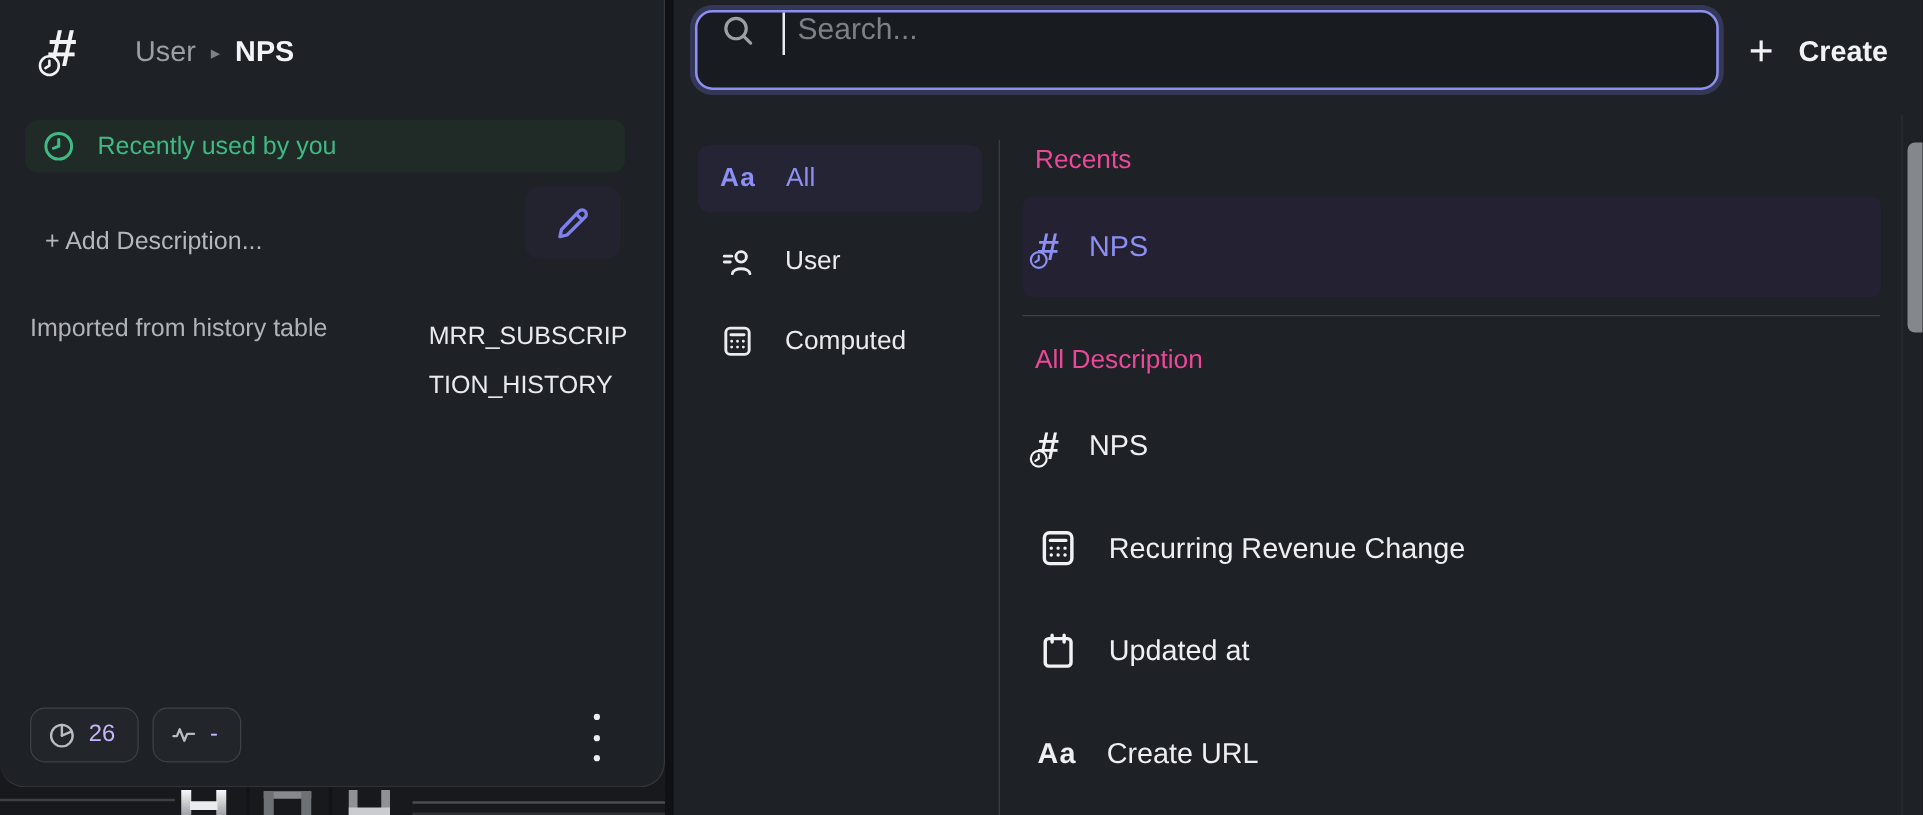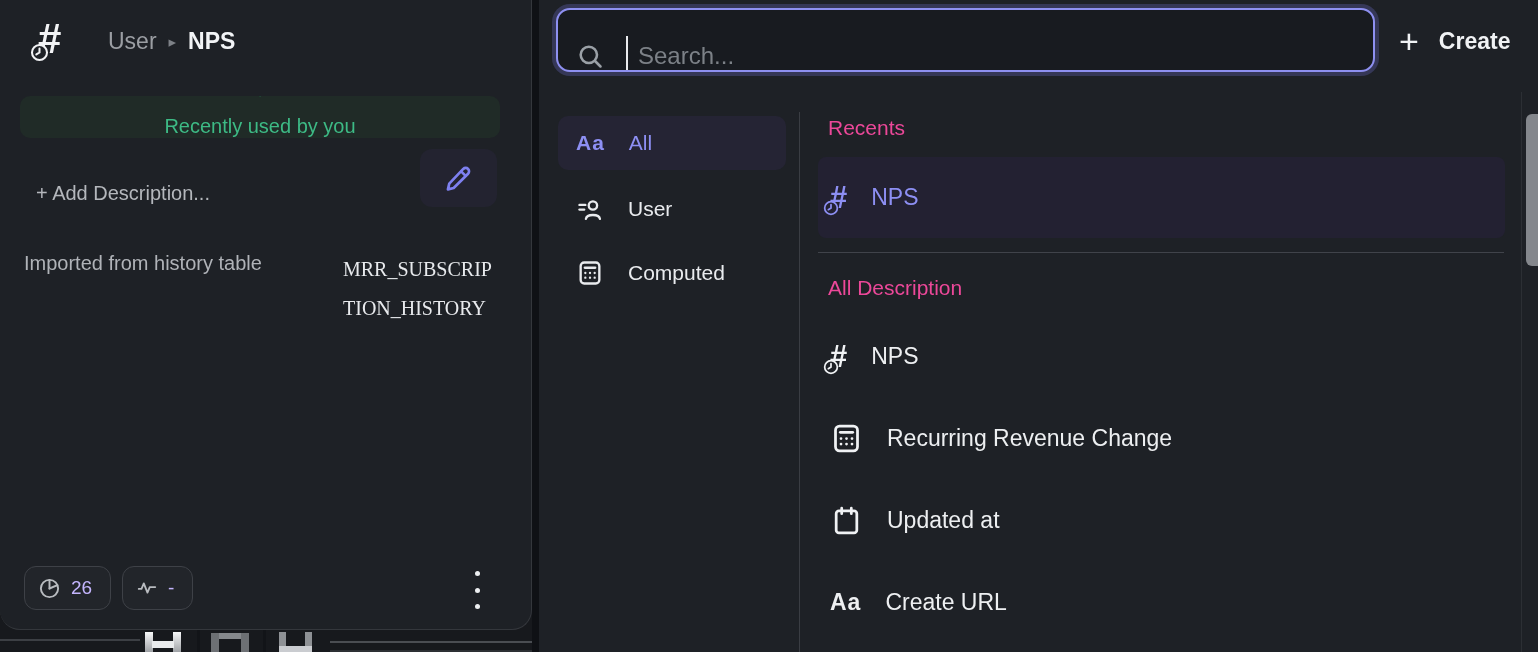"Search..." .searchbar { align-items: flex-end -> flex-start }
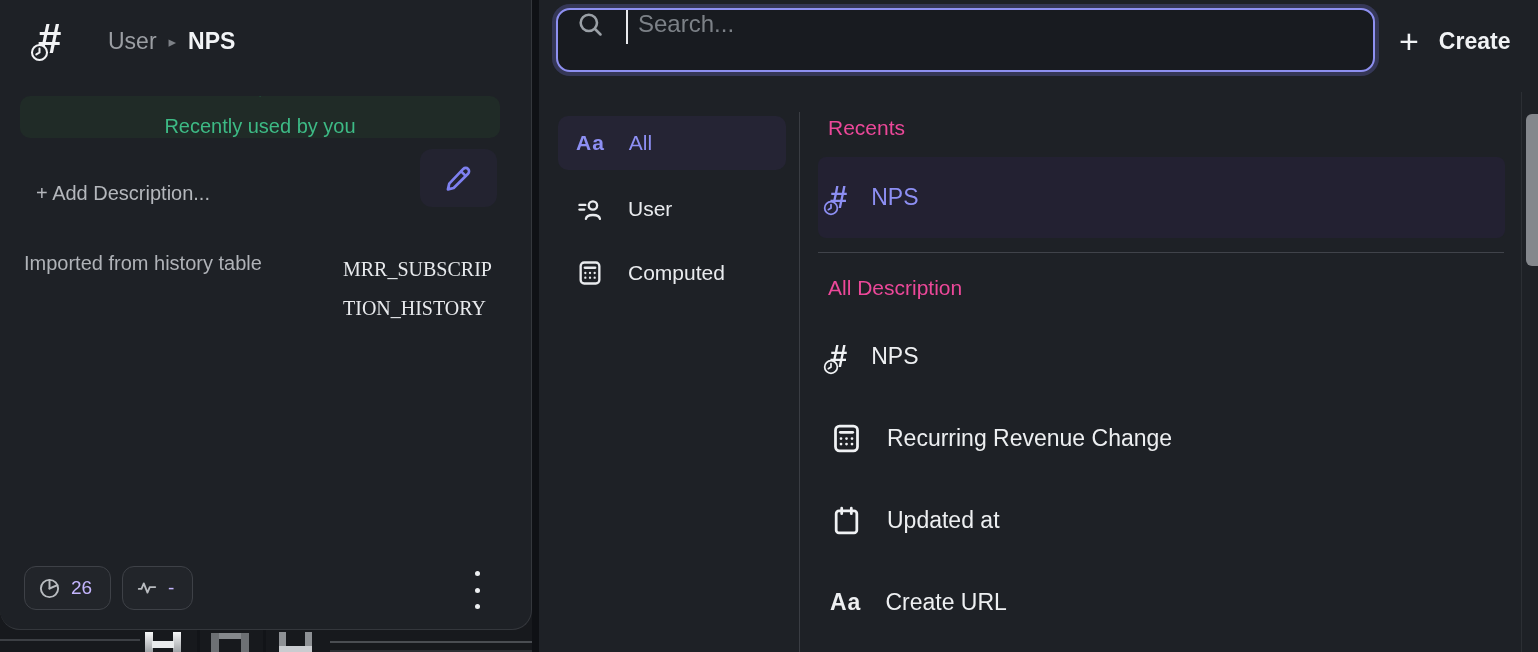"Recently used by you" .badge-recent { flex-direction: column -> none }
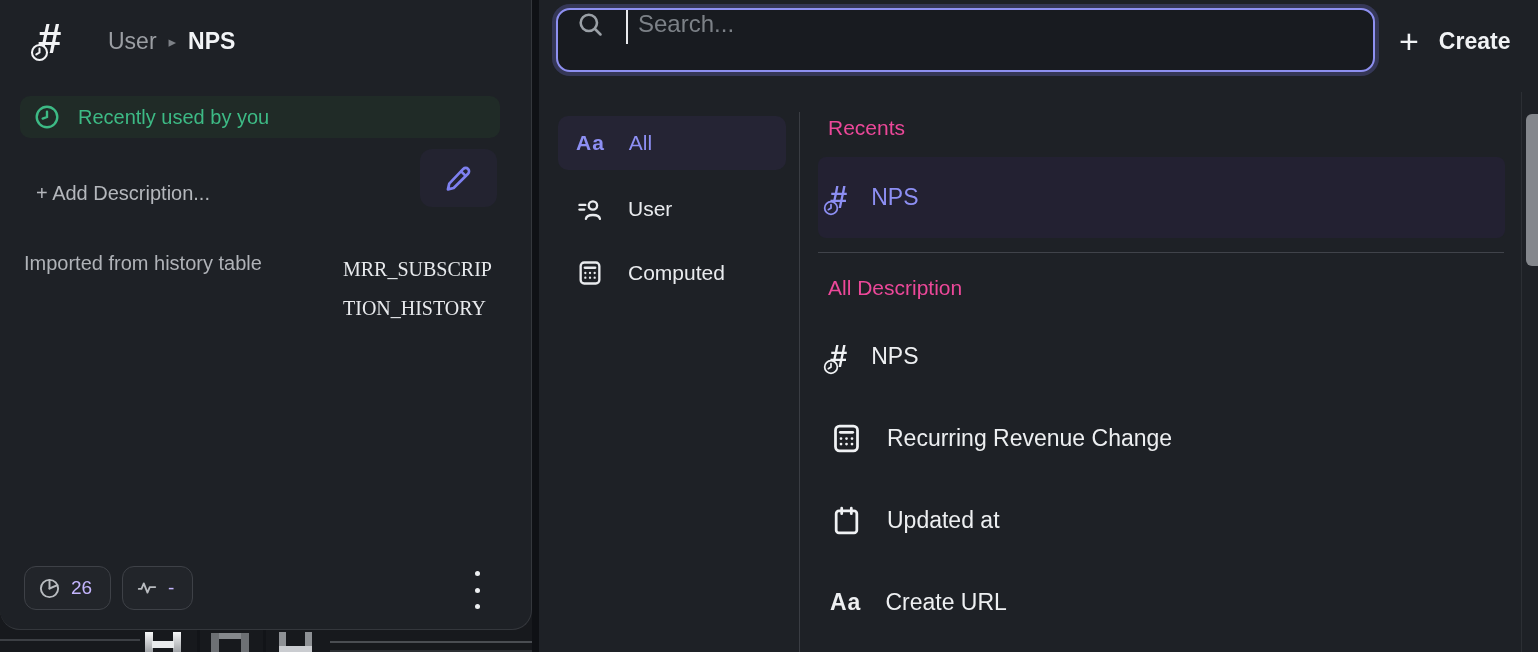"MRR_SUBSCRIPTION_HISTORY" .imported-value { font-family: Liberation Serif, serif -> none }
